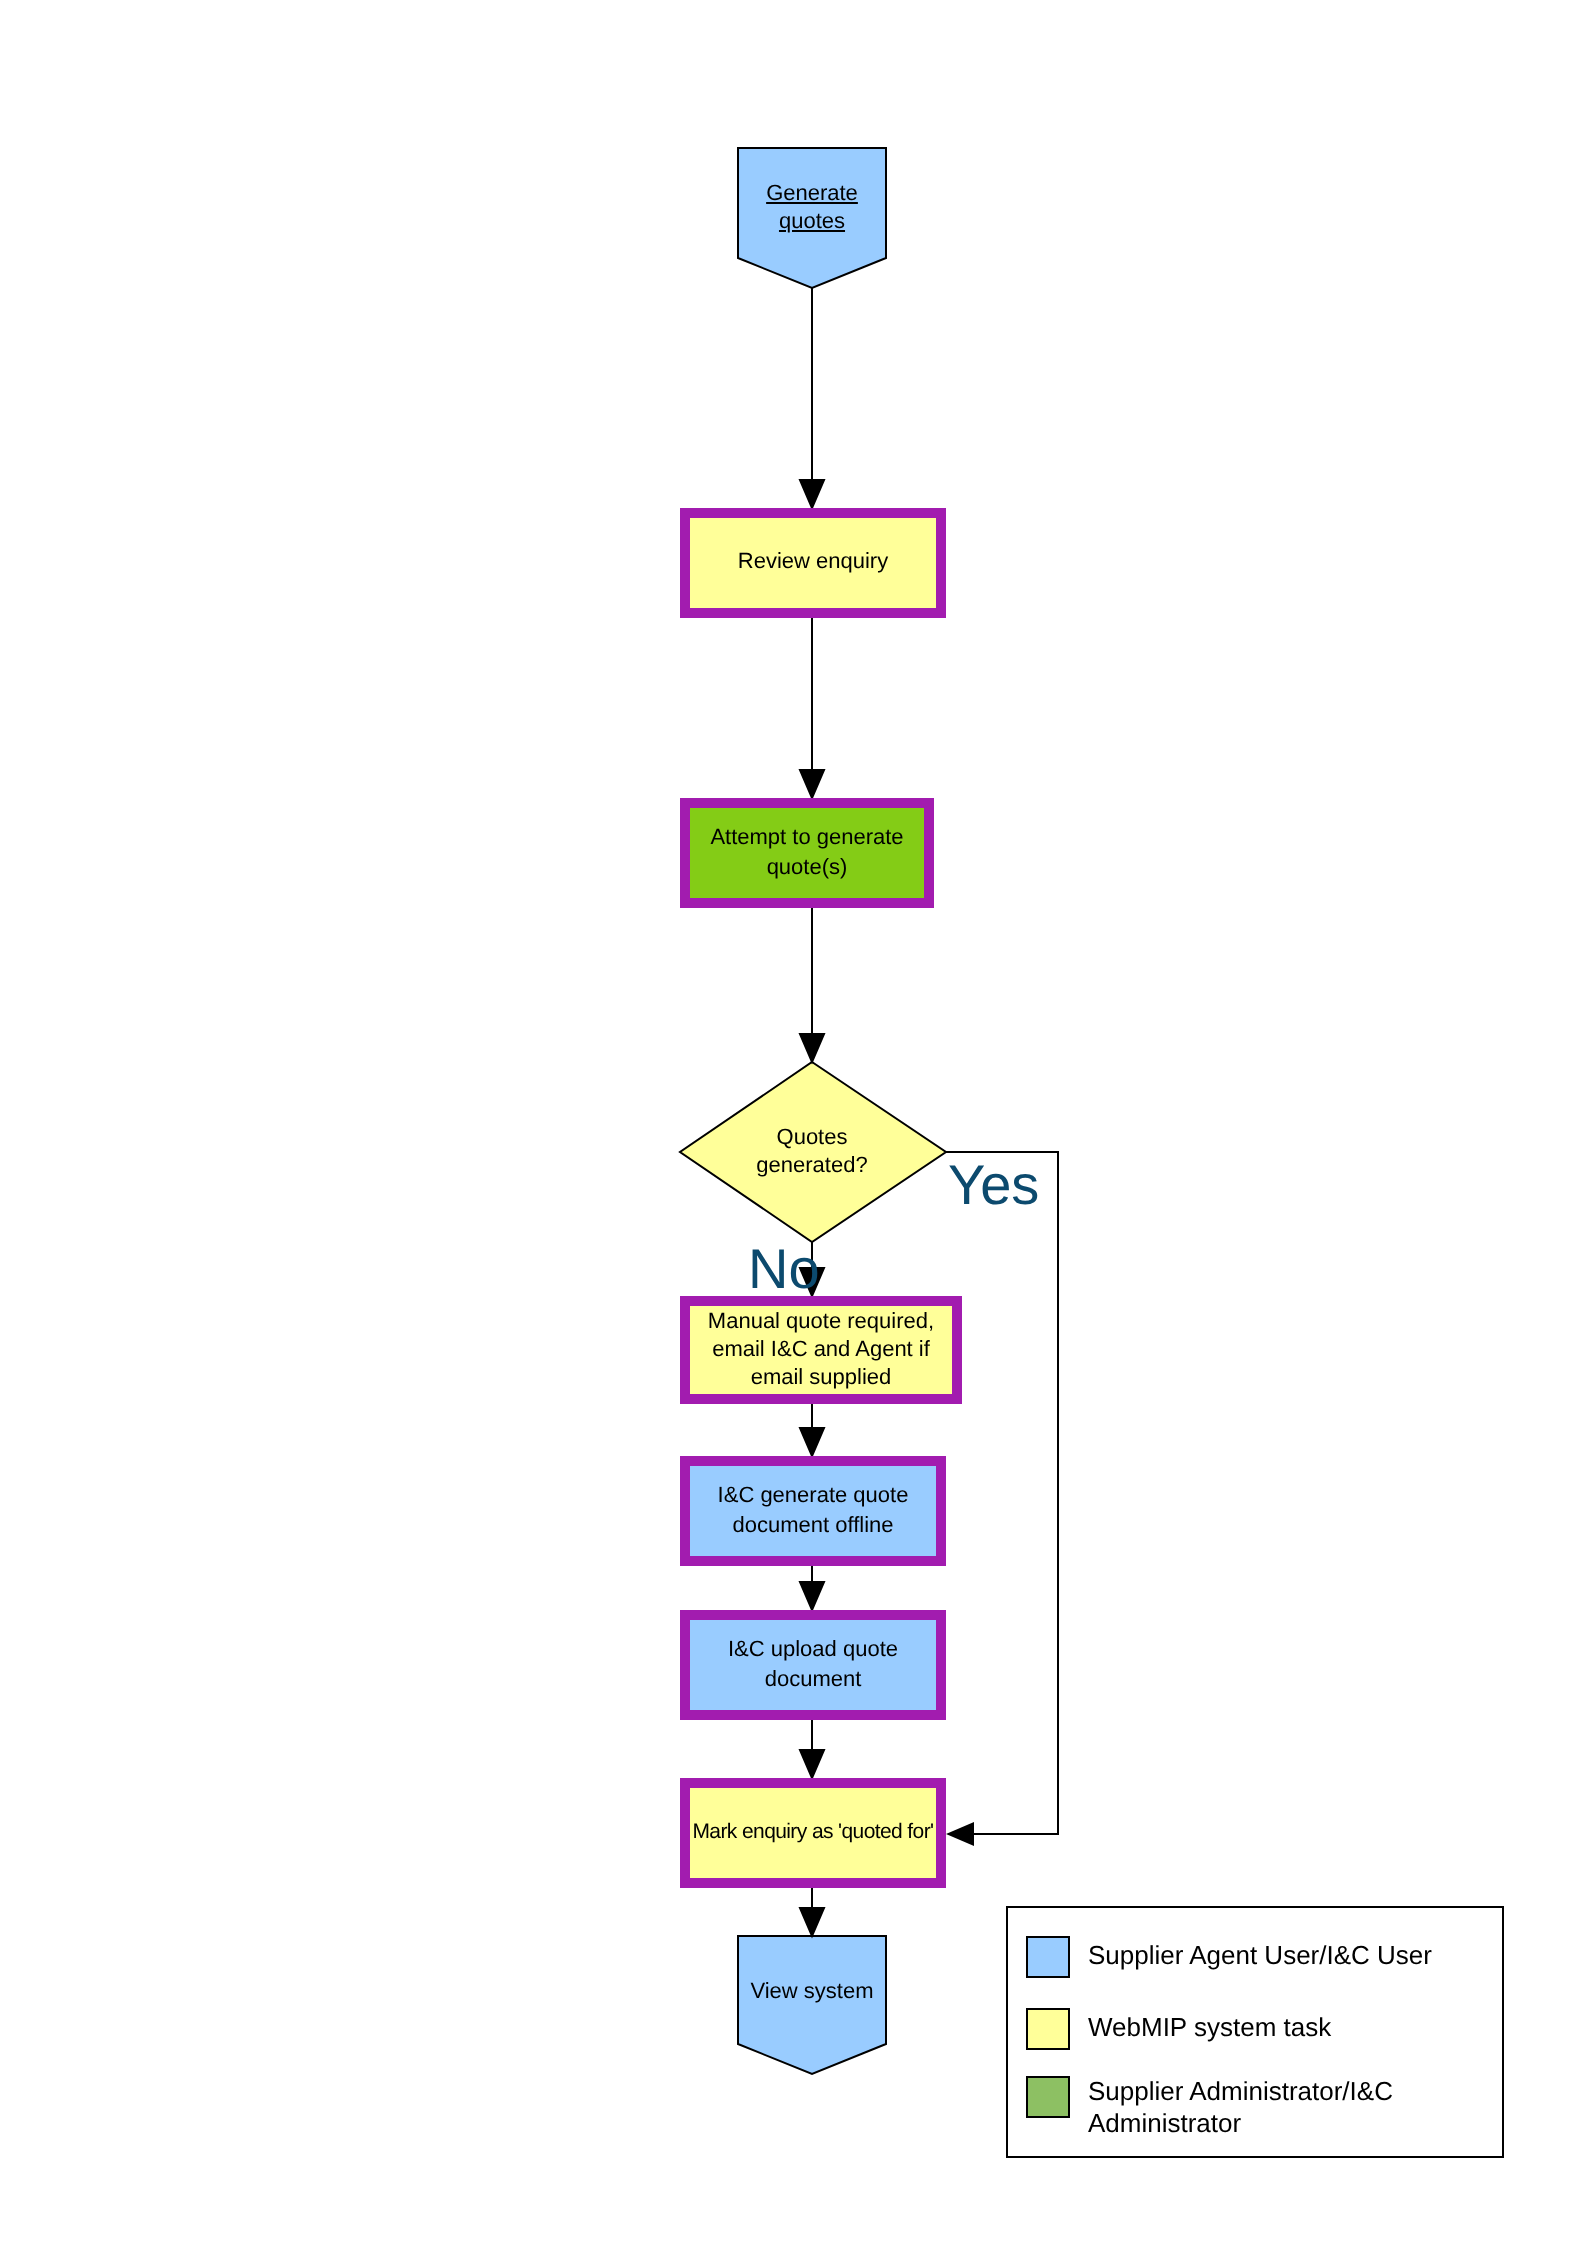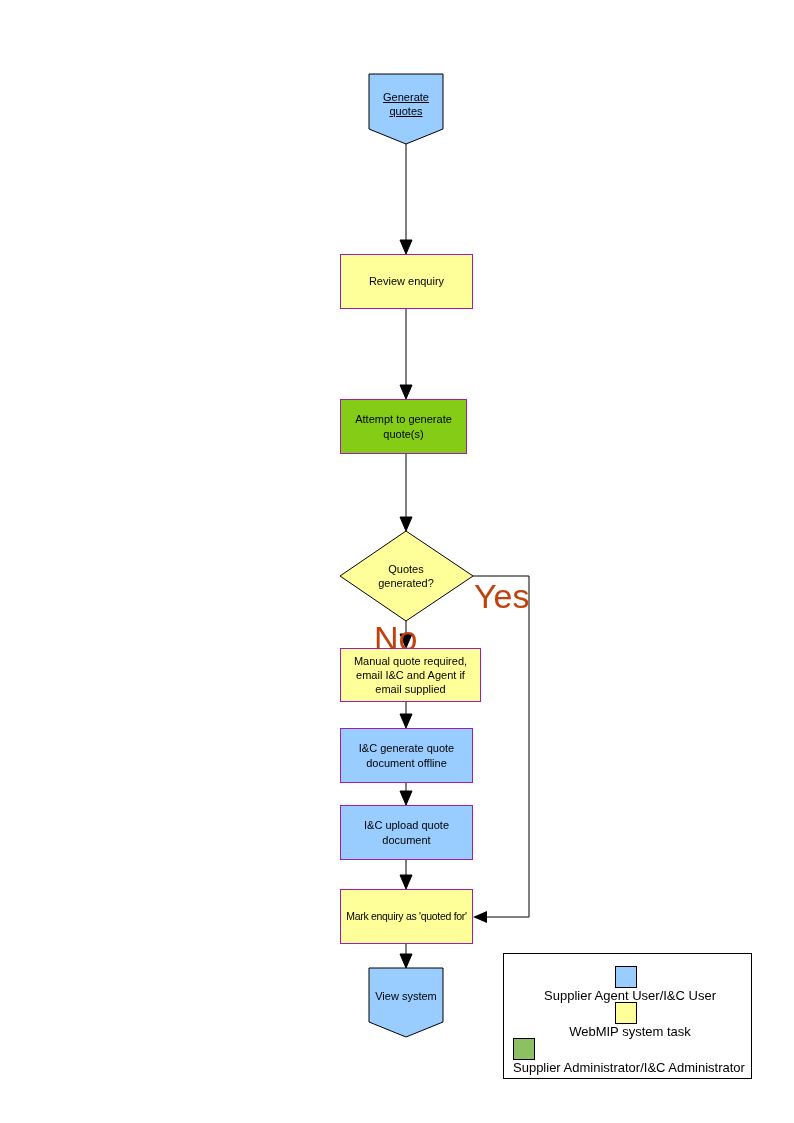"Review enquiry" .node { border: 1px solid #a21caf -> 5px solid #a21caf }
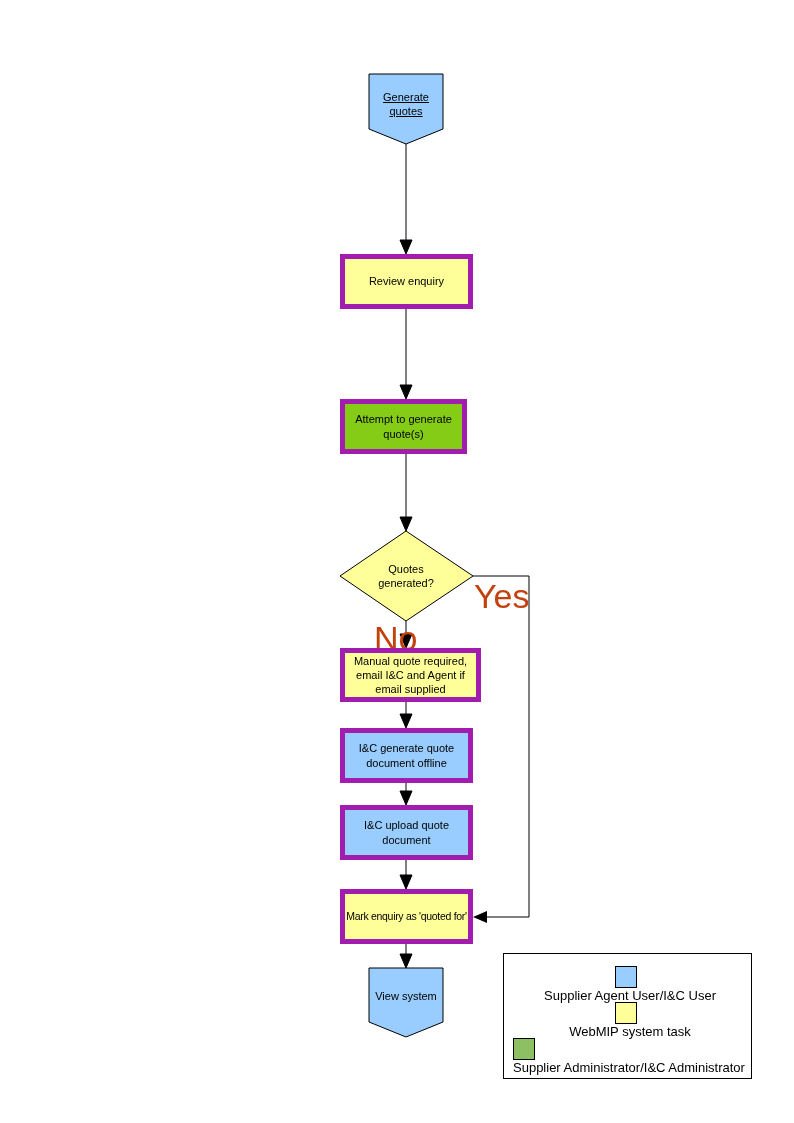"Yes" .edge-label { color: #c2410c -> #0c4a6e; font-size: 34px -> 28px }
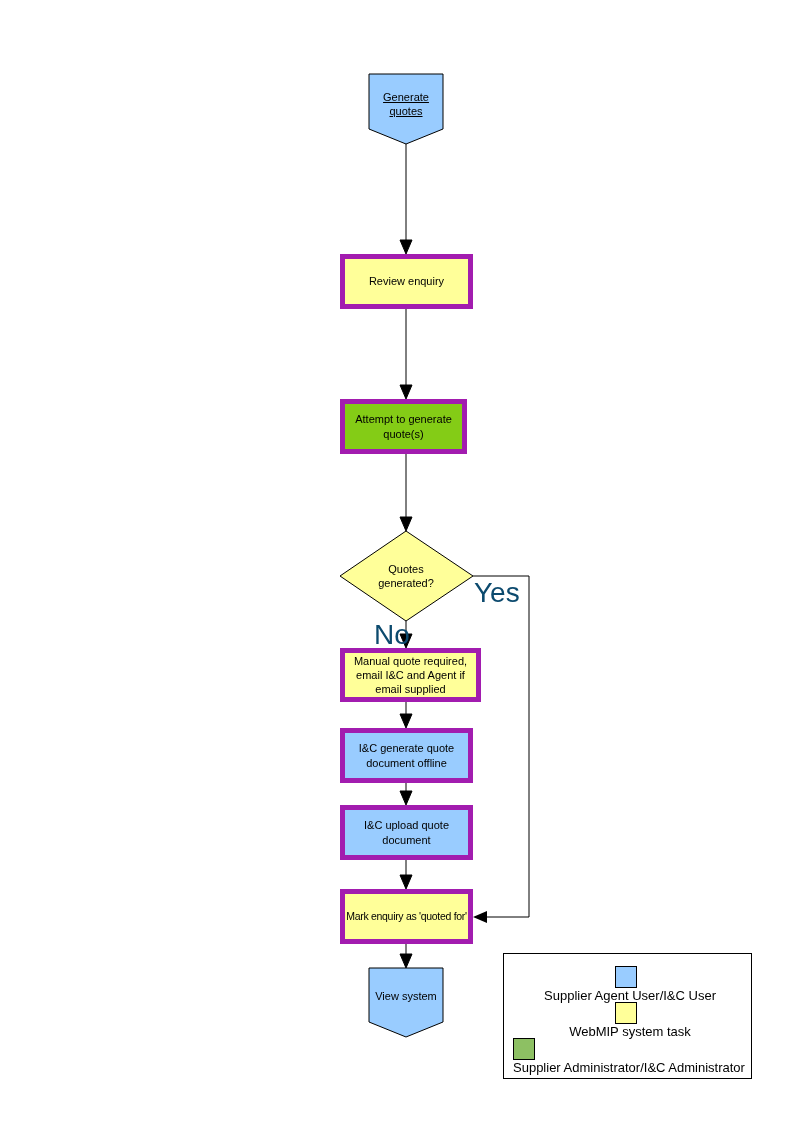"Supplier Agent User/I&C User" .legend-row { flex-direction: column -> none }
